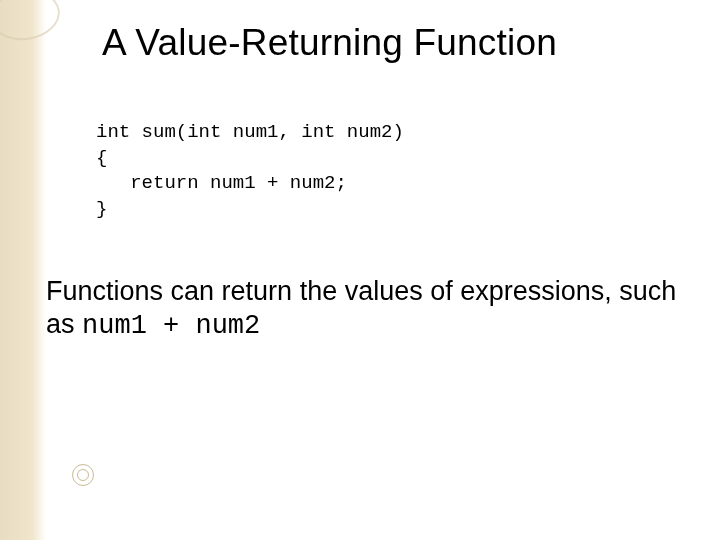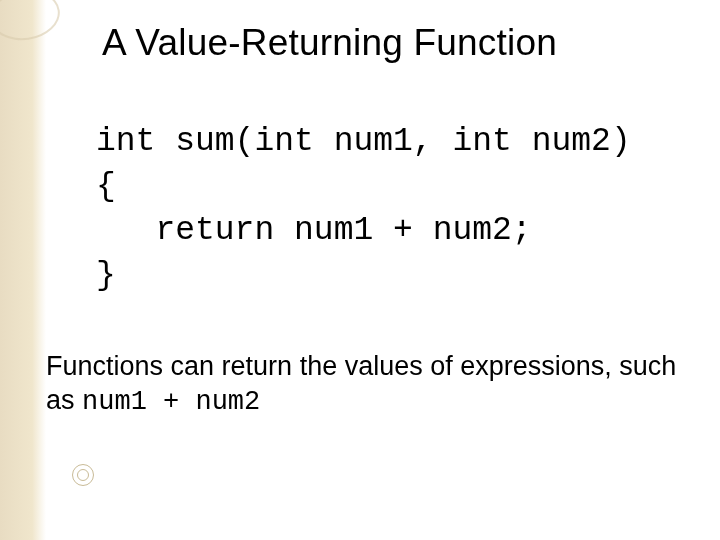"int sum(int num1, int num2)" .code-block { font-size: 33px -> 19px }
